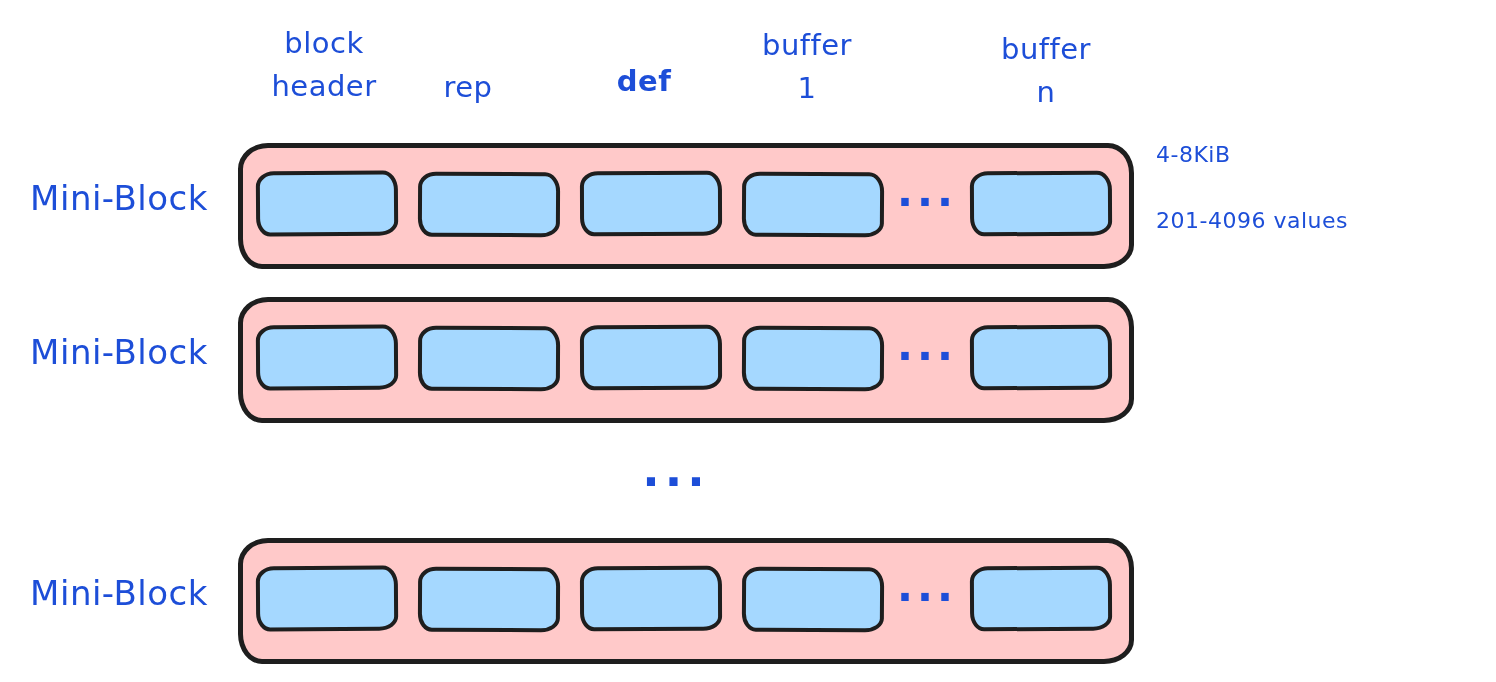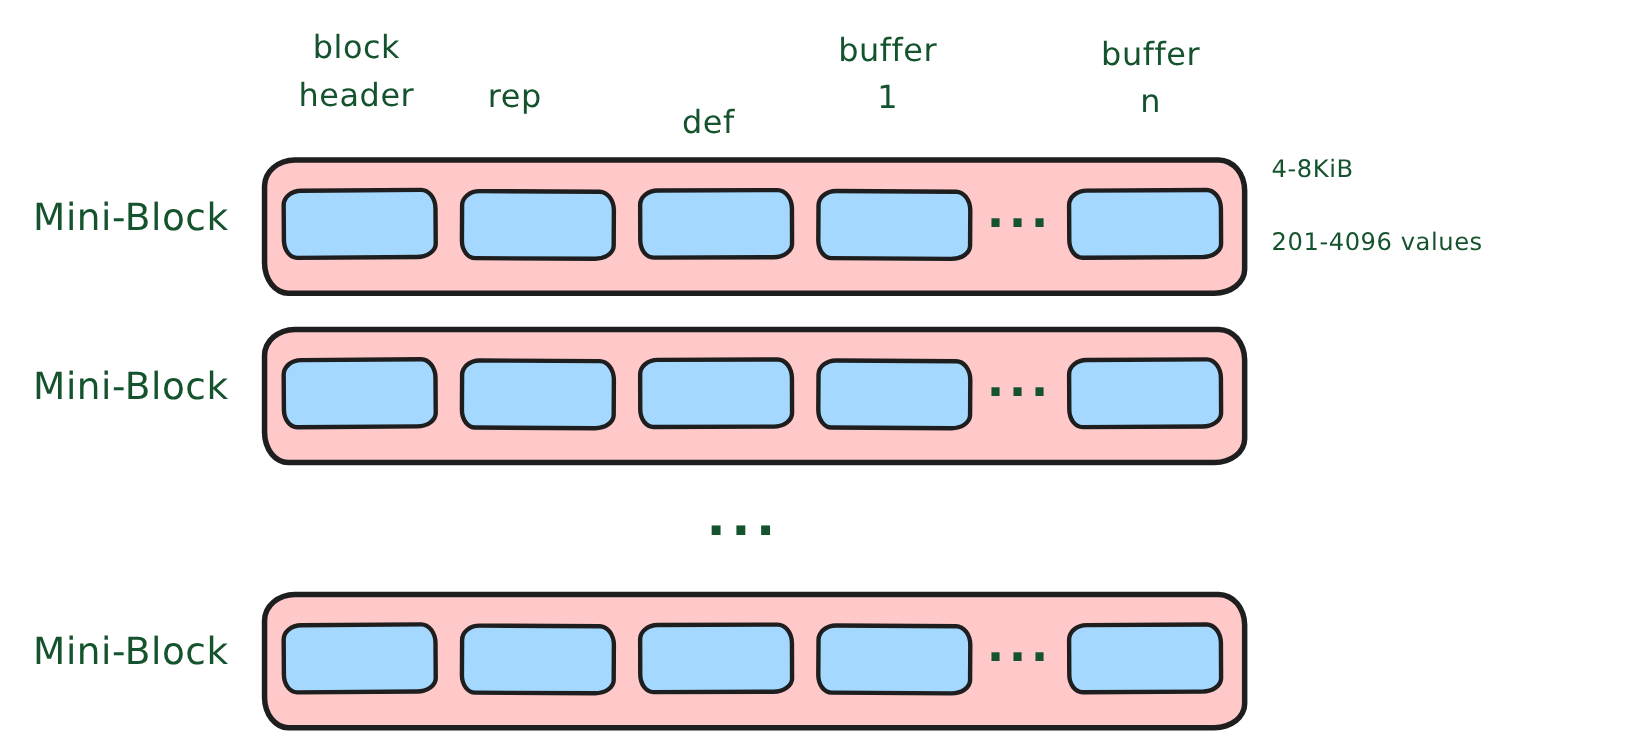"block" .canvas { color: #14532d -> #1d4ed8 }
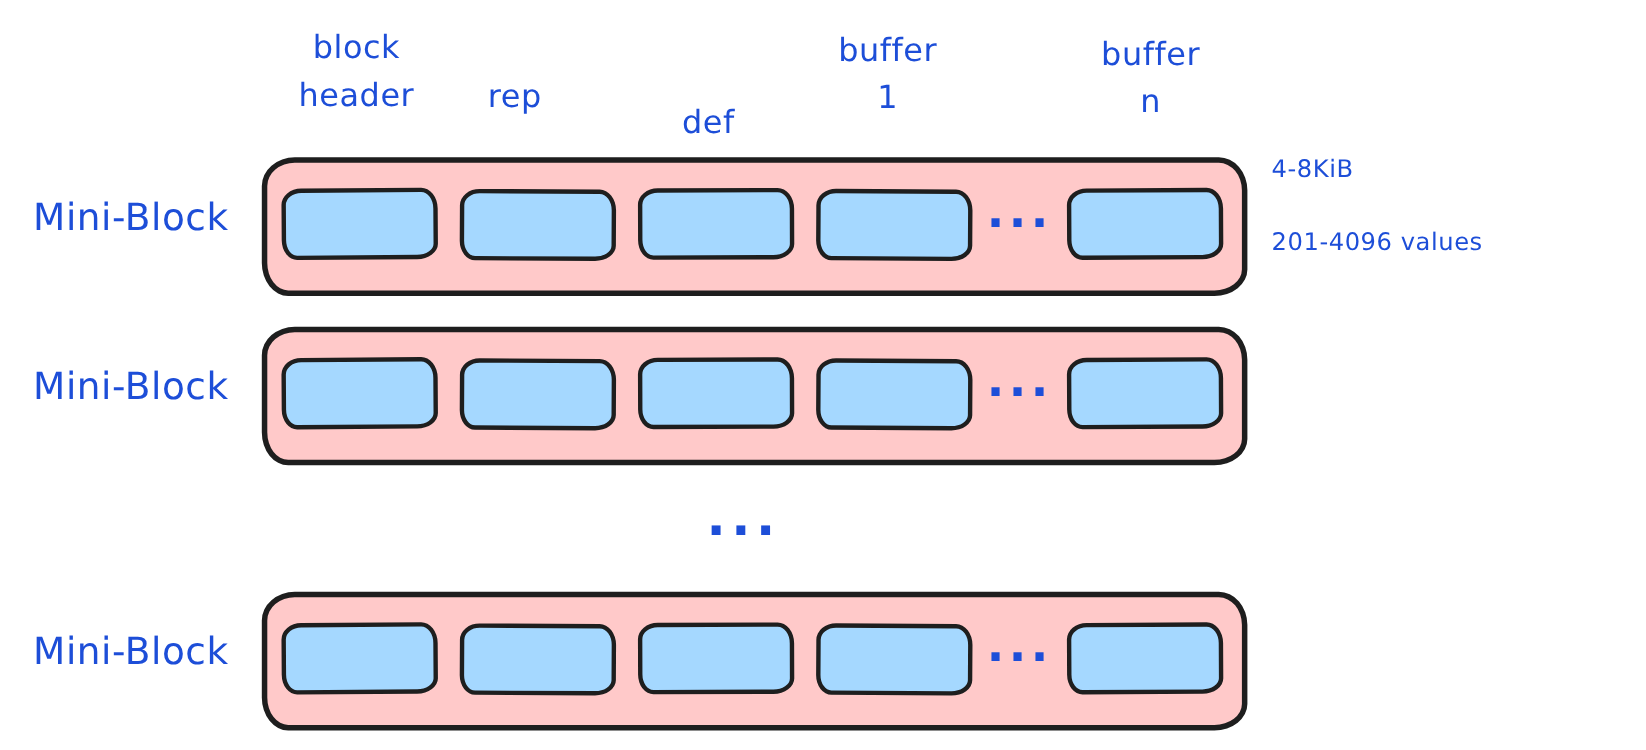"def" div.col-head { font-weight: none -> bold; top: 90px -> 60px }
